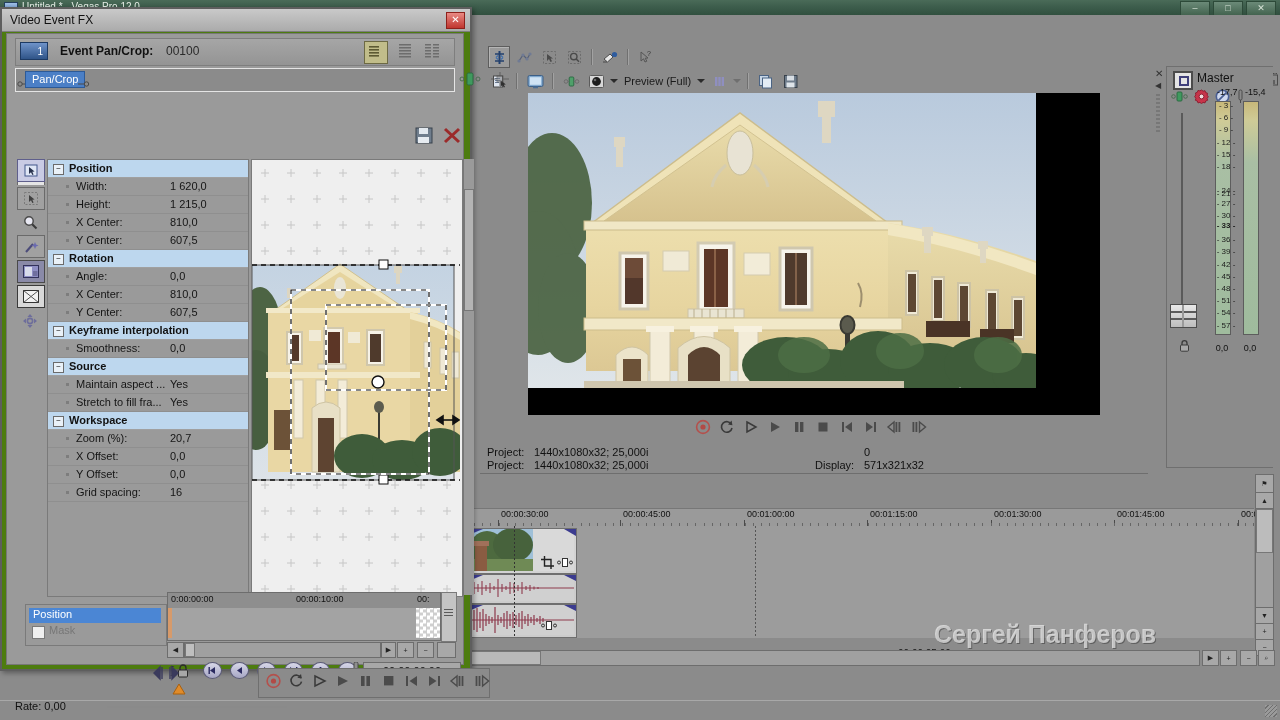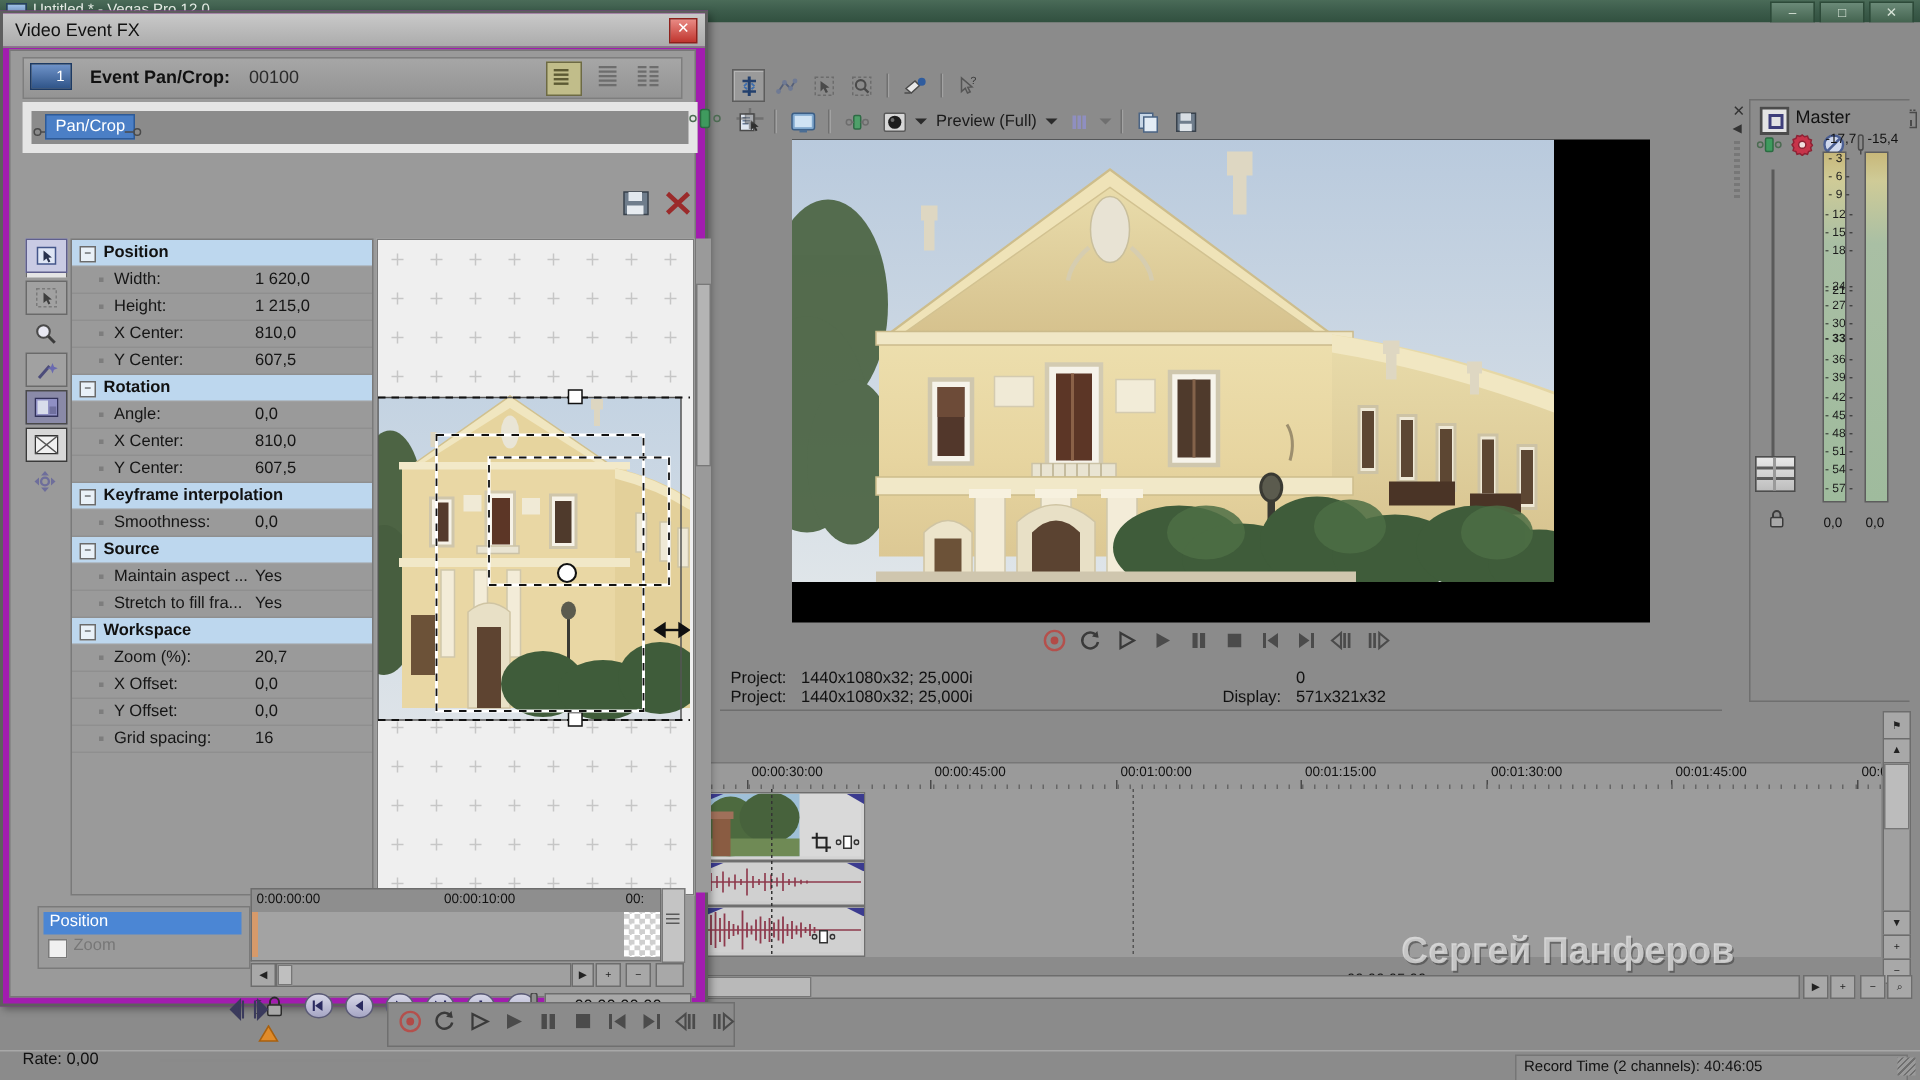"Video Event FX" .dlg { background: #a21caf -> #4d7c0f }
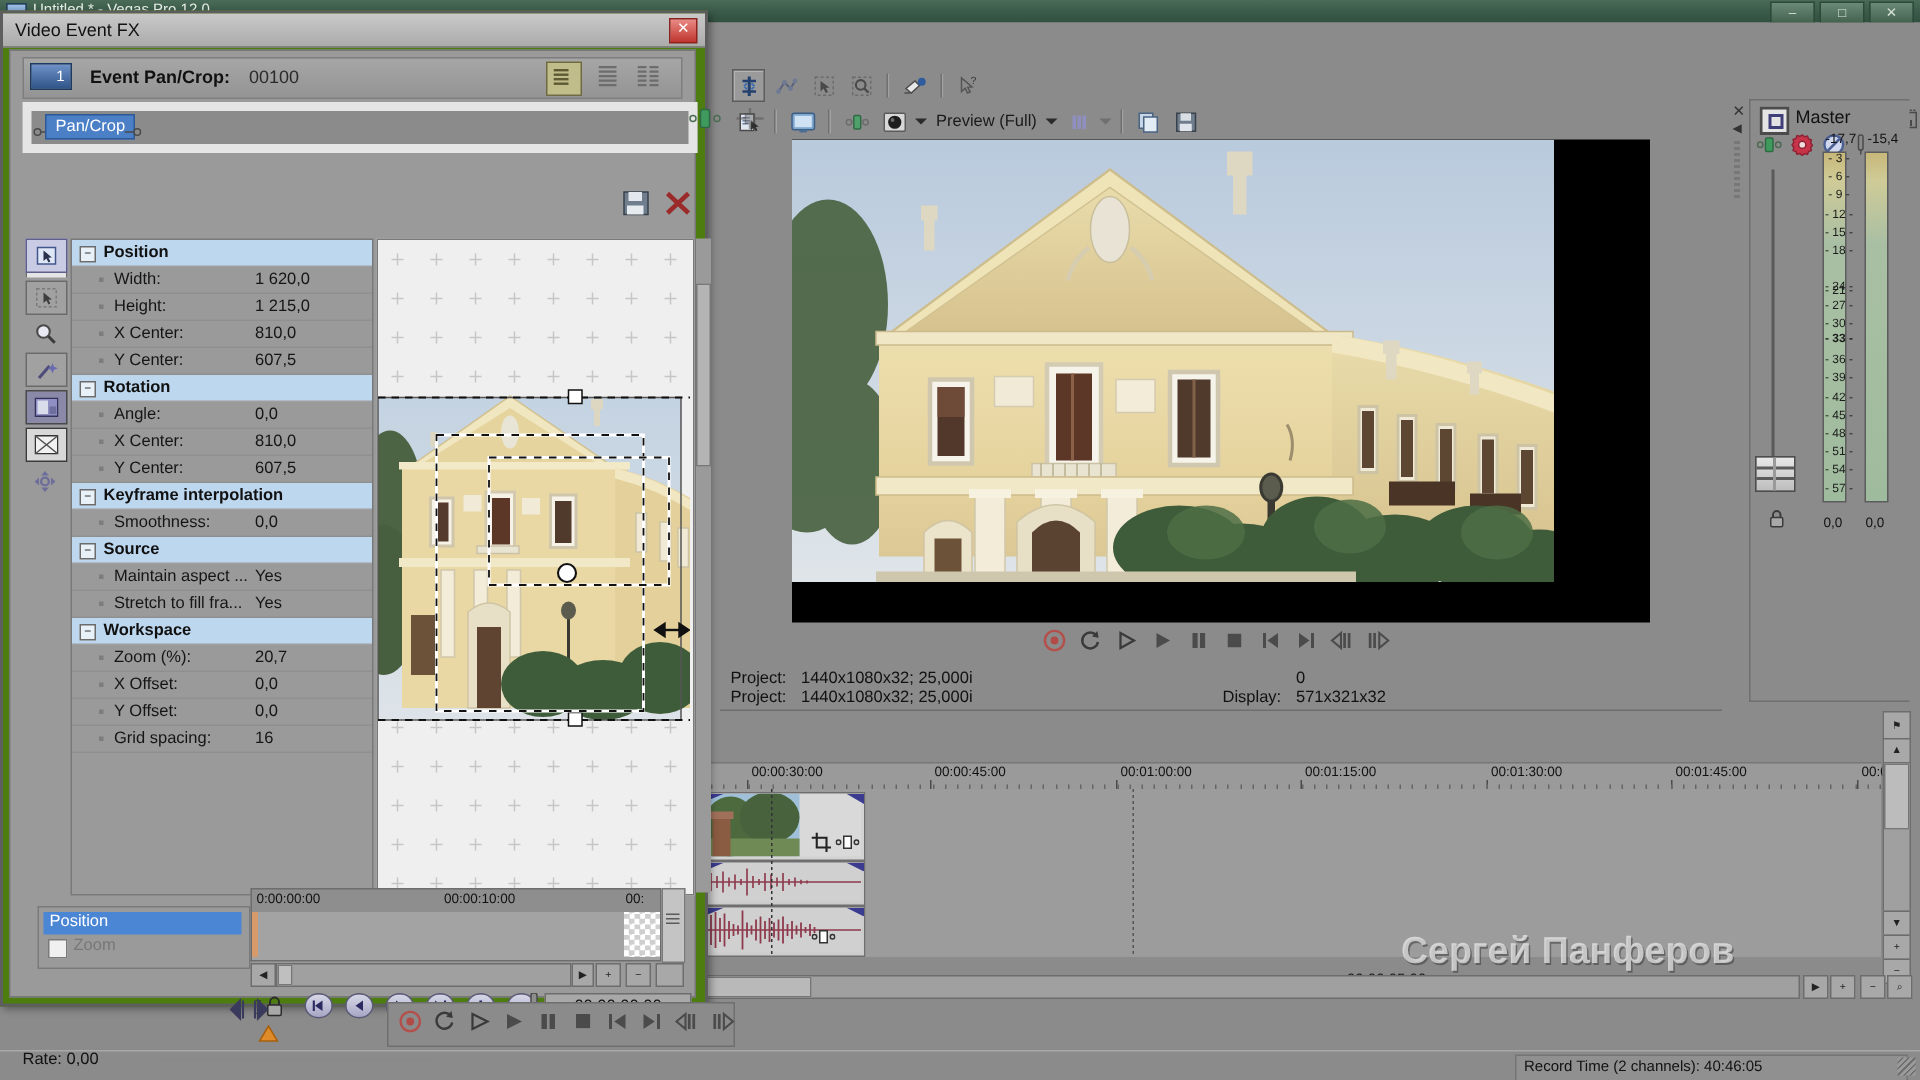"Pan/Crop" .chainbar { border: 6px solid #e5e5e5 -> 1px solid #e5e5e5 }
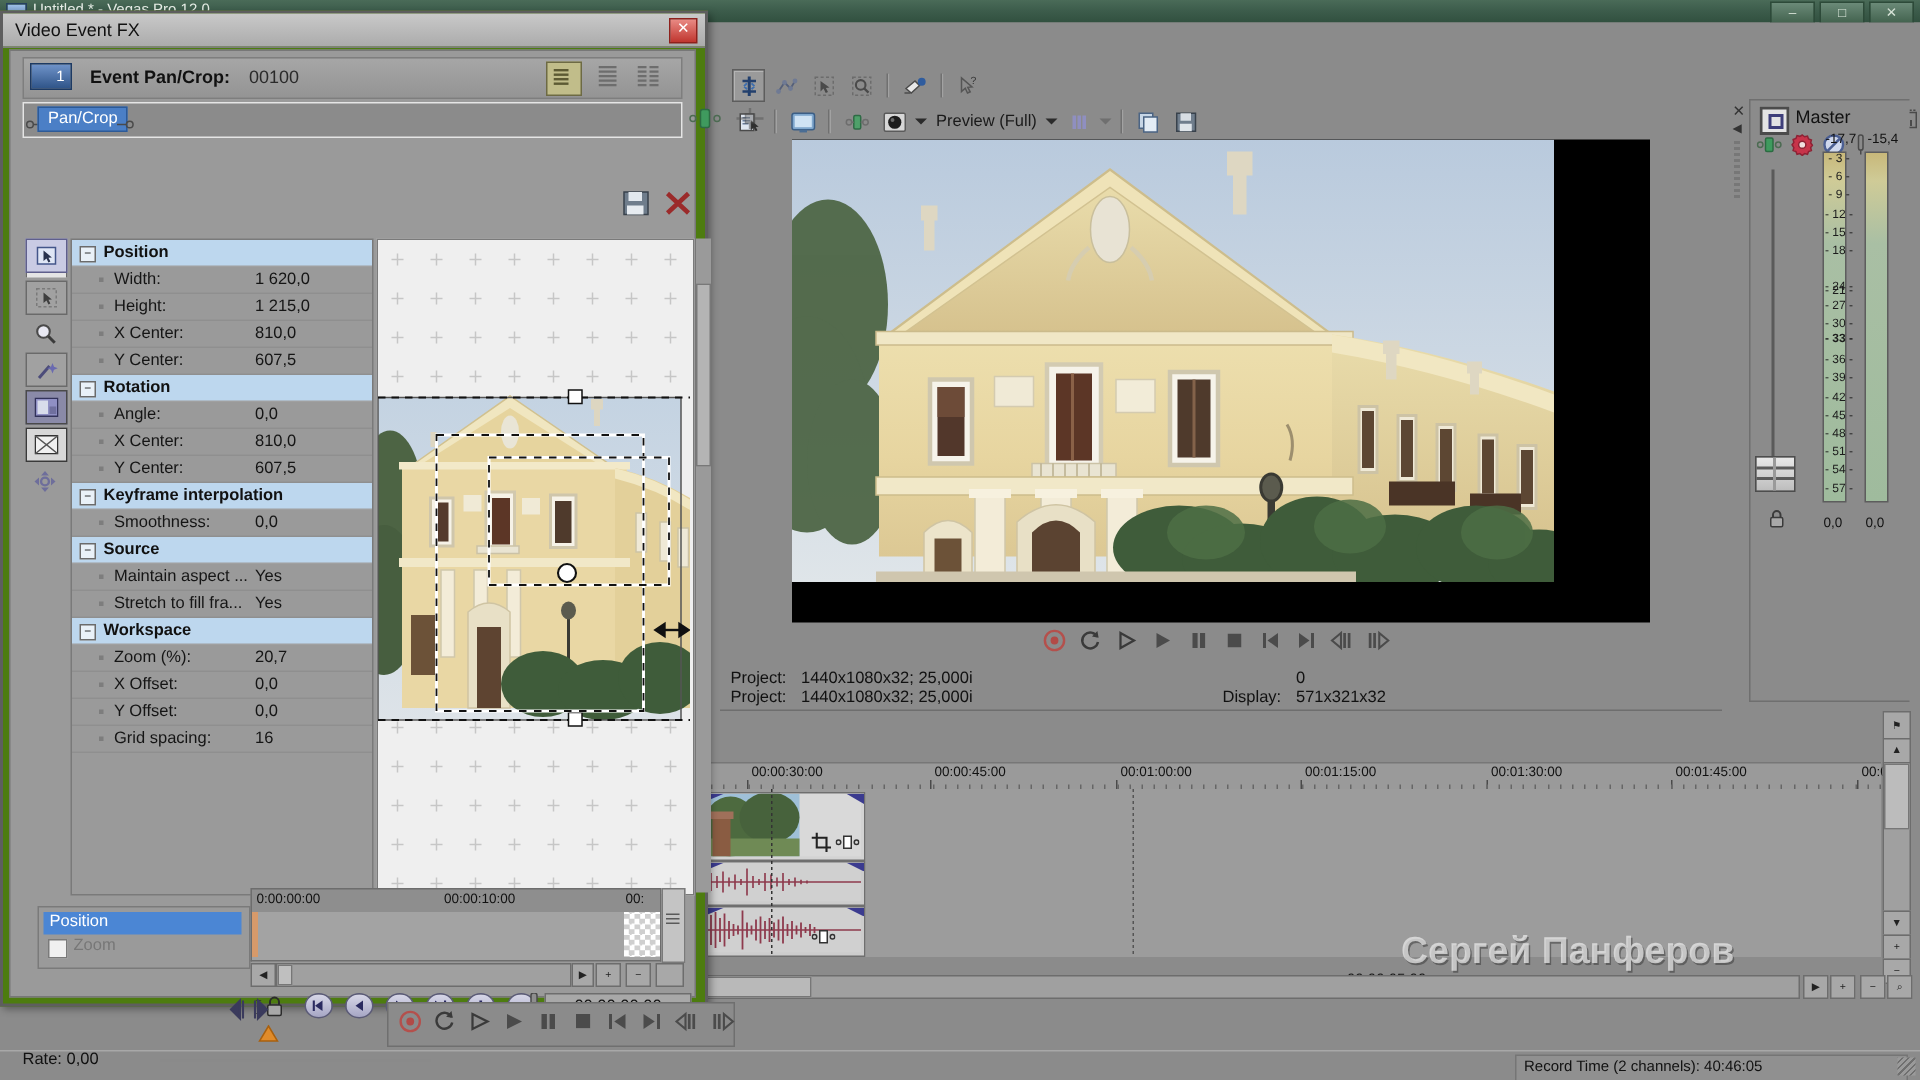"Zoom" div.kf-item { text: Zoom -> Mask }
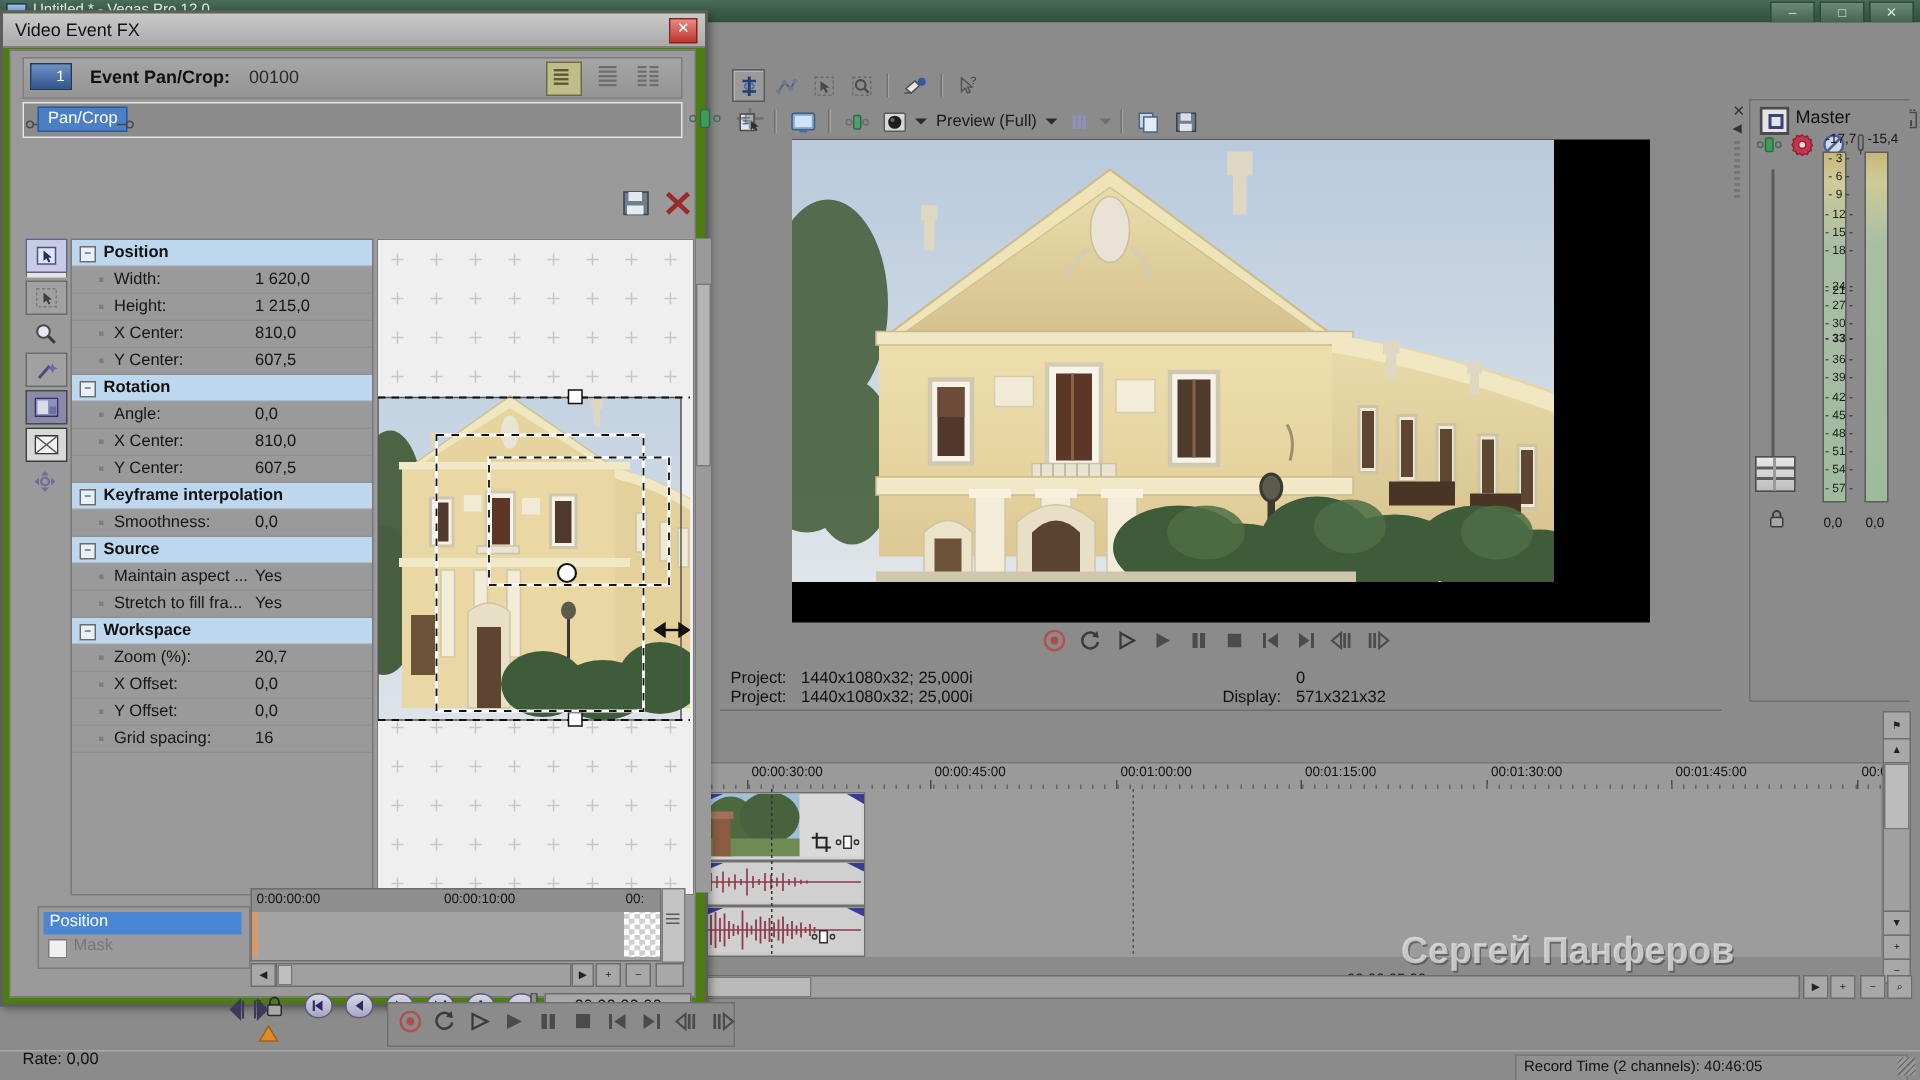"Record Time (2 channels): 40:46:05" div.sb-cell { html: <div>Record Time (2 channels): 40:46:05</div> -> none }
